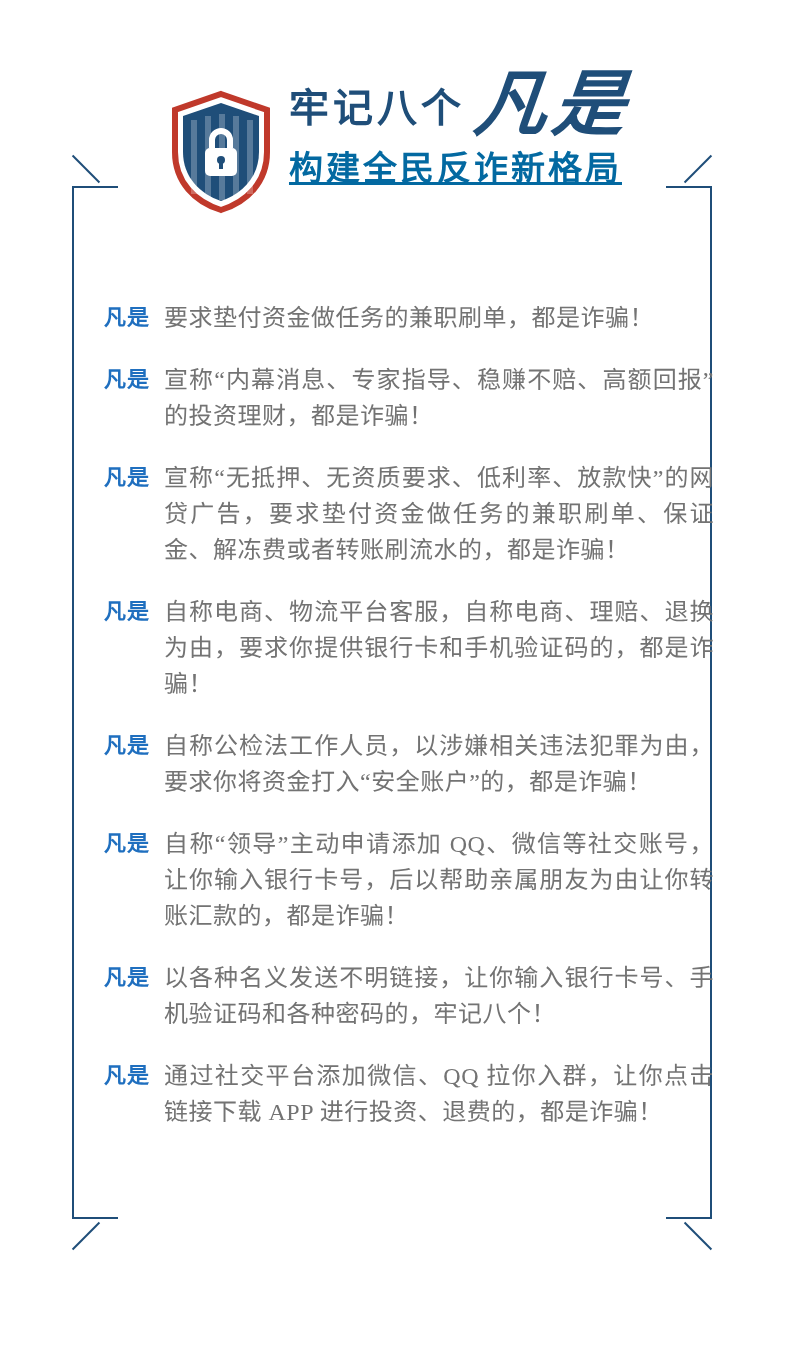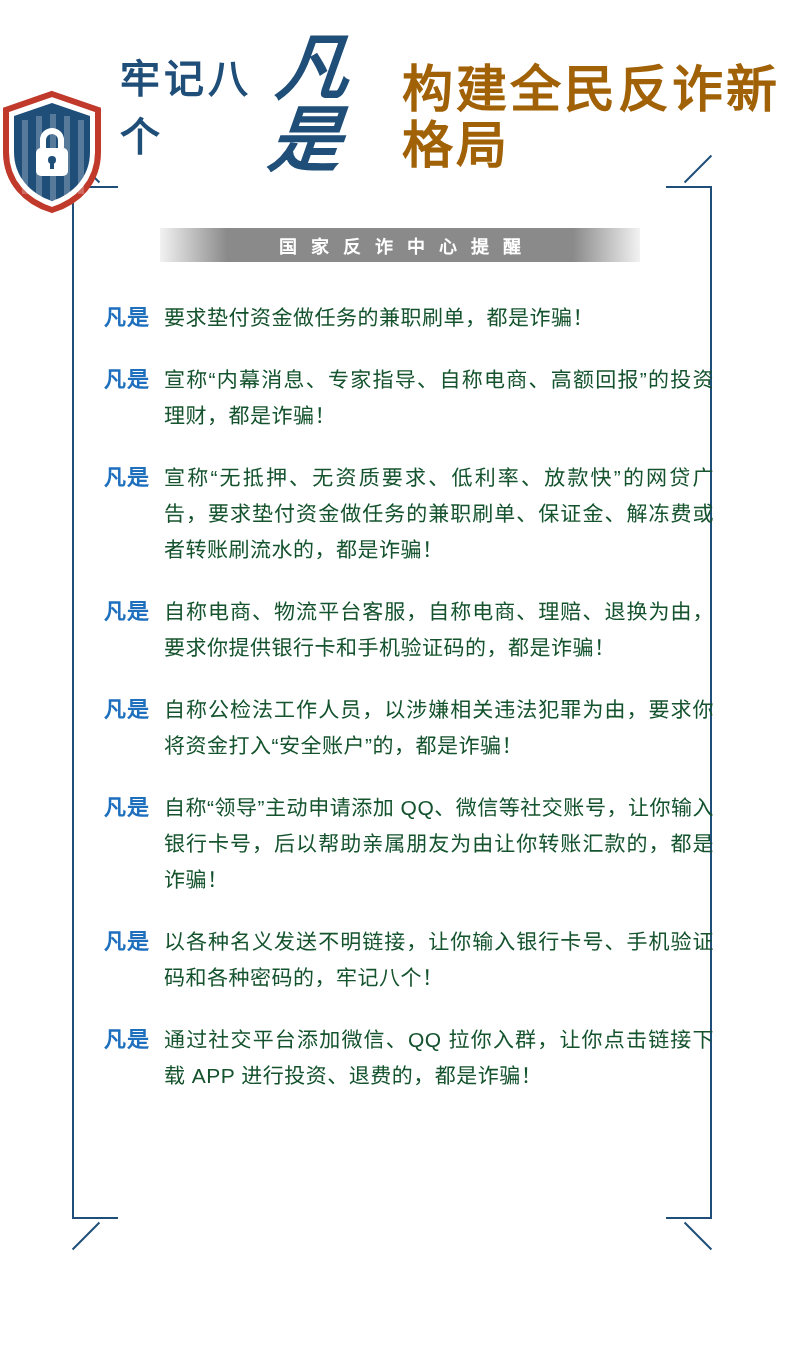"牢记八个" .title-block { flex-direction: row -> column }
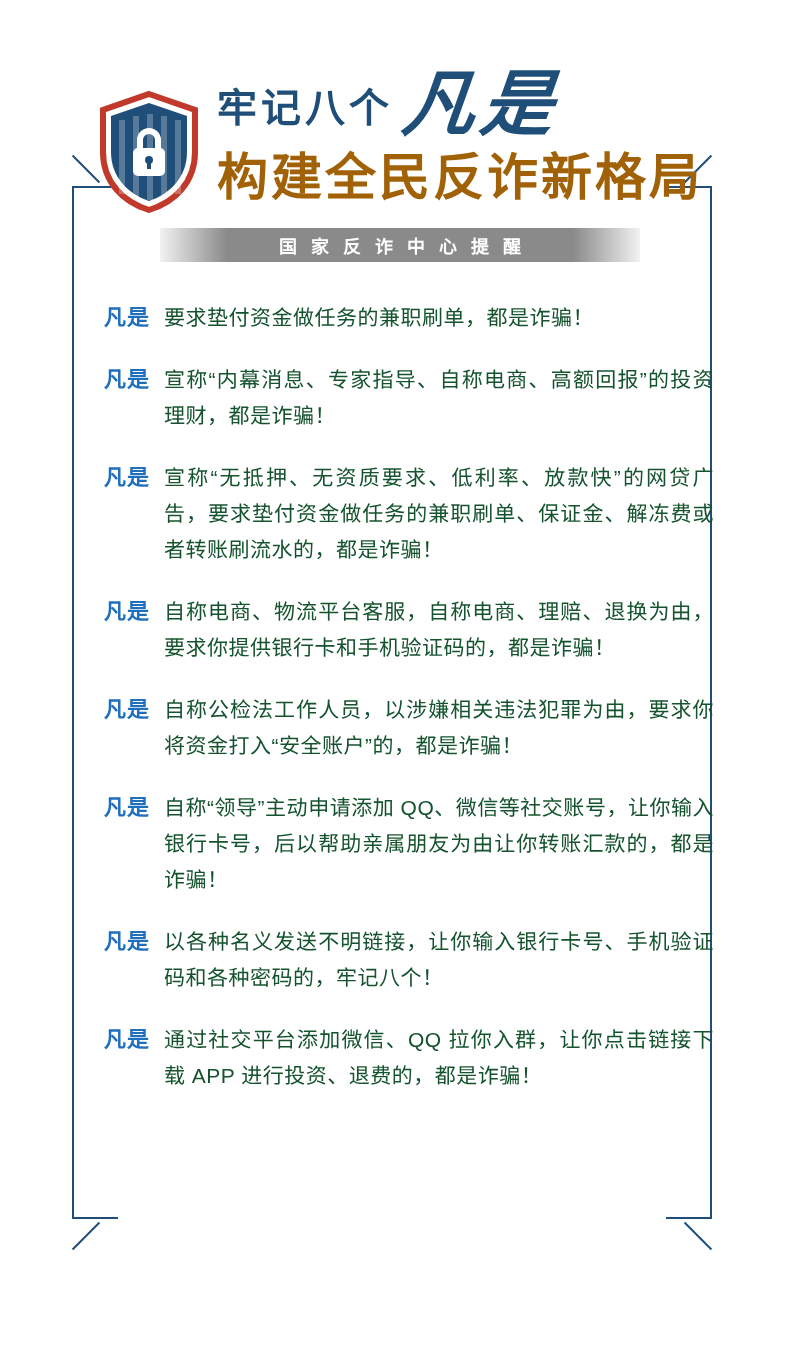"构建全民反诈新格局" .title-row2 { color: #a16207 -> #0369a1; font-size: 51px -> 34px; text-decoration: none -> underline }
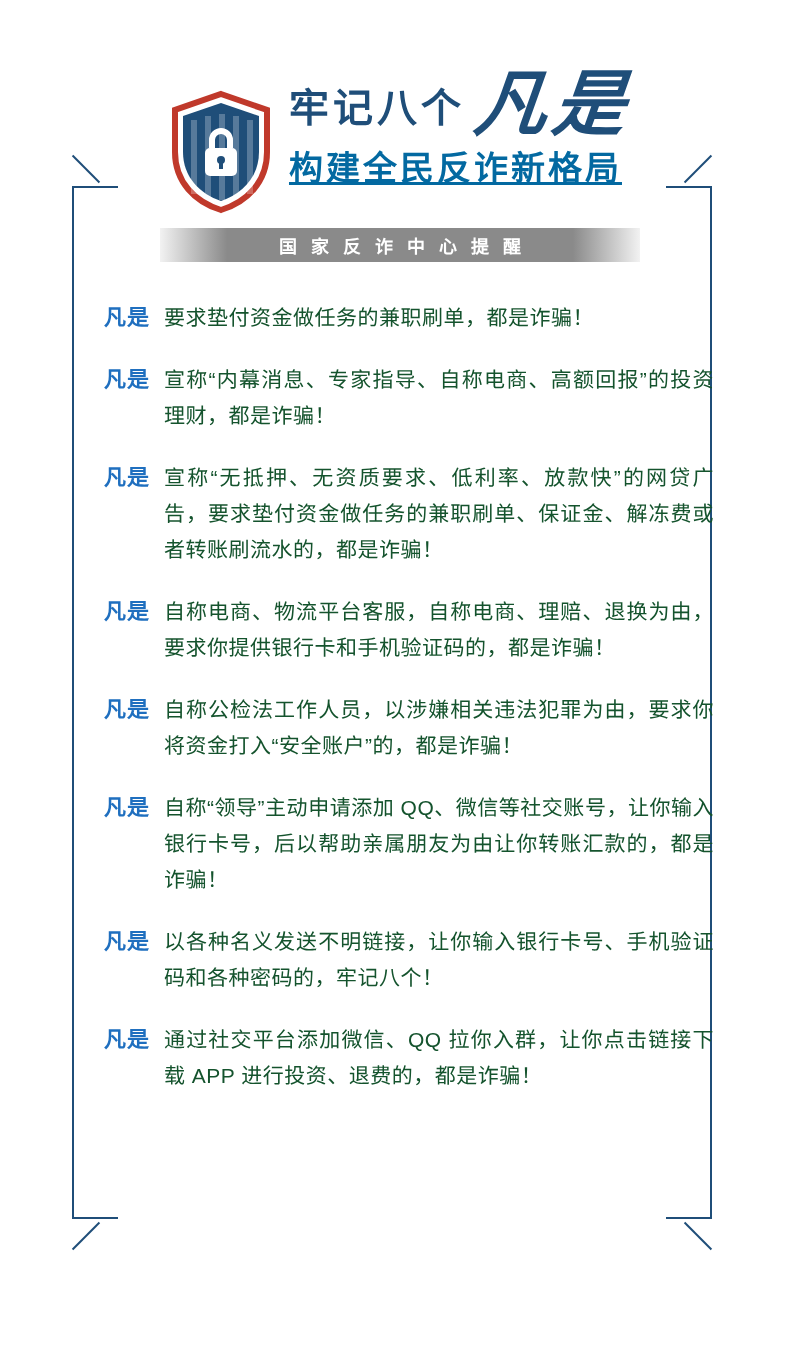"国家反诈中心提醒" div.ribbon { html: <div> <span>国家反诈中心提醒</span> </div> -> none }
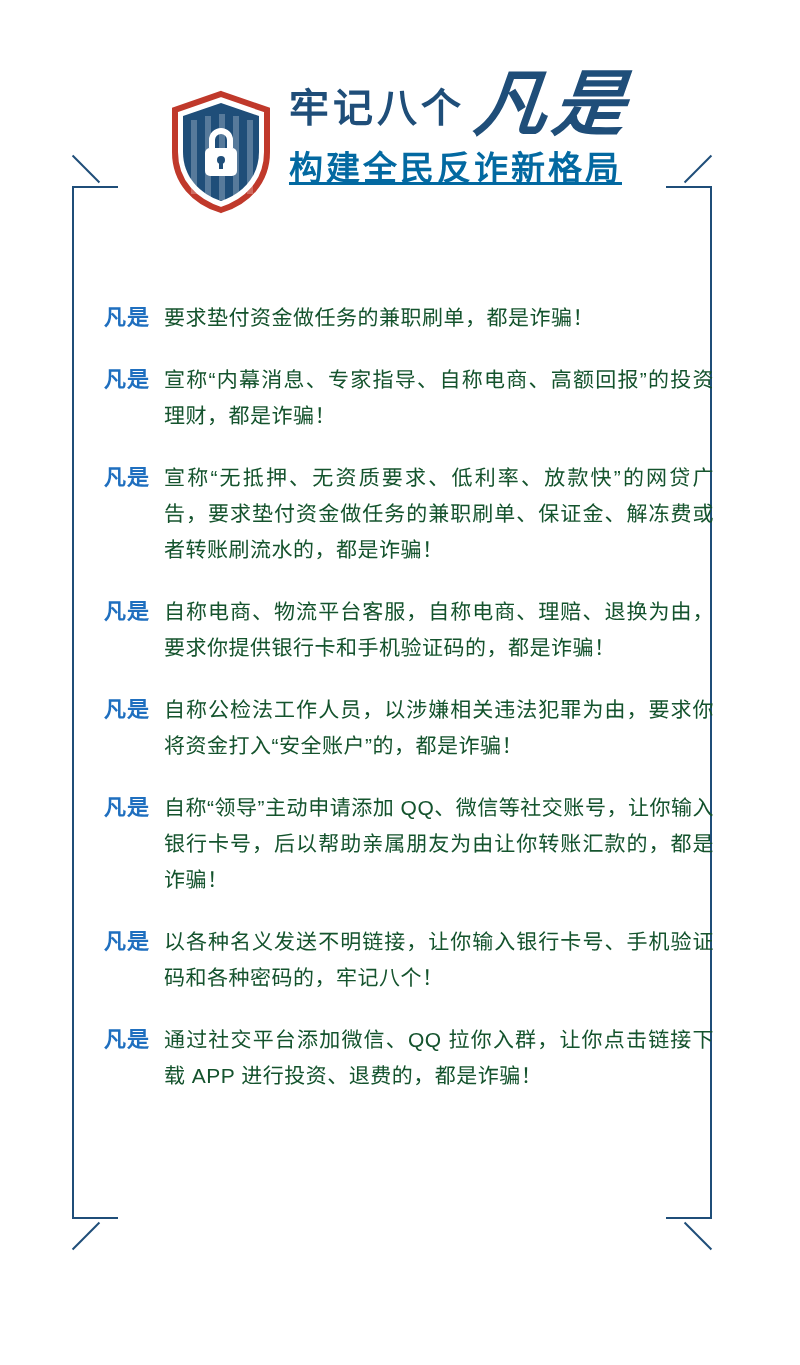"要求垫付资金做任务的兼职刷单，都是诈骗！" .item-text { color: #14532d -> #737373; font-family: Liberation Sans, sans-serif -> Liberation Serif, serif; font-size: 21px -> 24px }
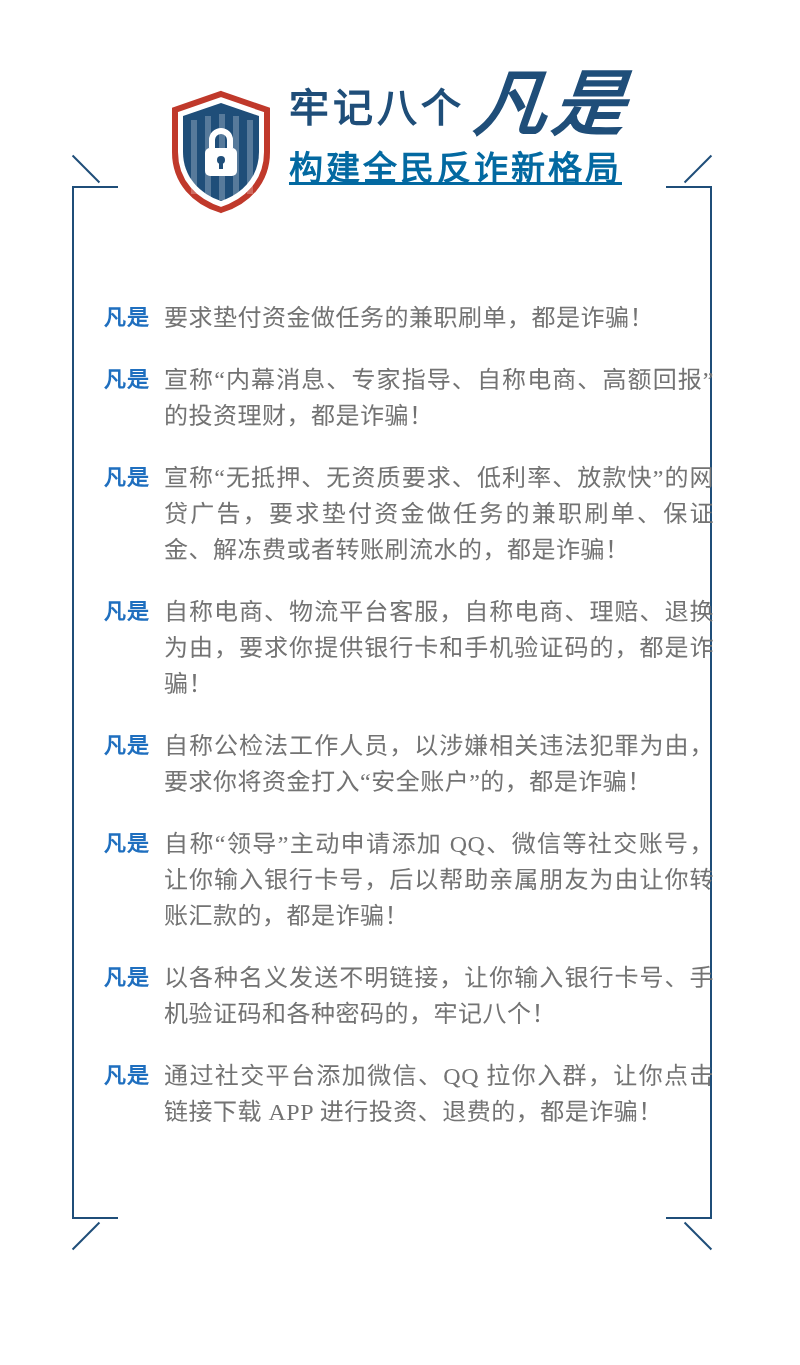"宣称“内幕消息、专家指导、自称电商、高额回报”的投资理财，都是诈骗！" div.item-text { text: 自称电商 -> 稳赚不赔 }
